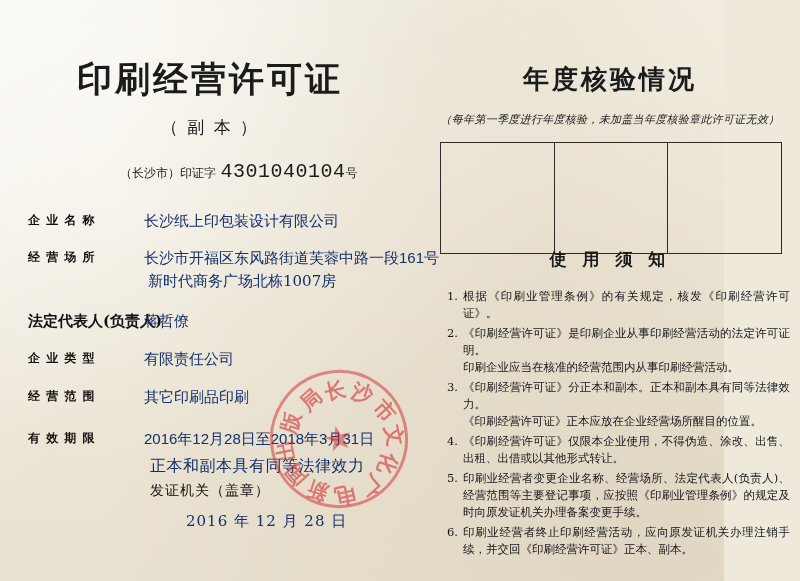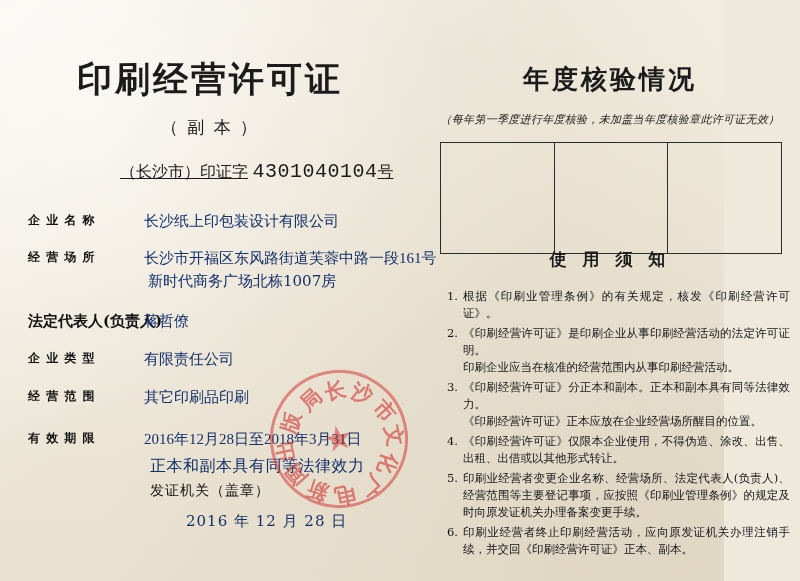"（长沙市）印证字" .serial-line .paren { font-size: 16px -> 12px; text-decoration: underline -> none }
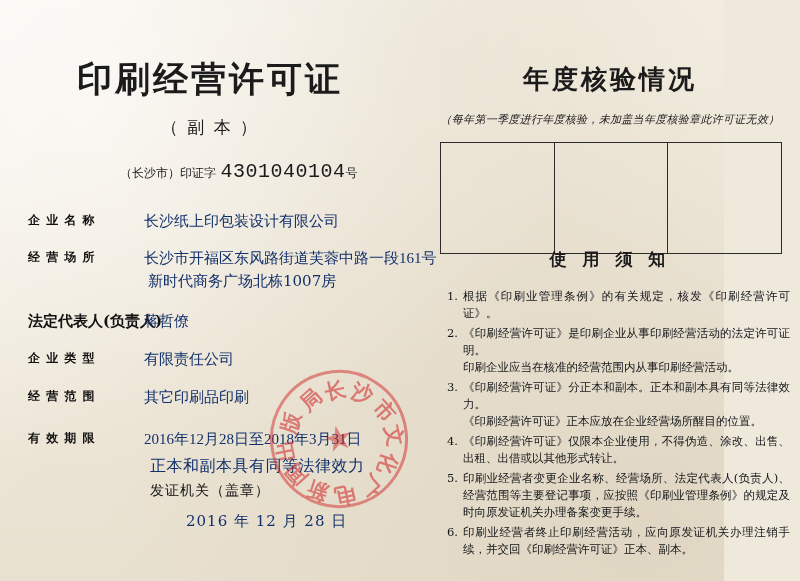"长沙纸上印包装设计有限公司" .field-value { font-family: Liberation Serif, serif -> Liberation Sans, sans-serif }
